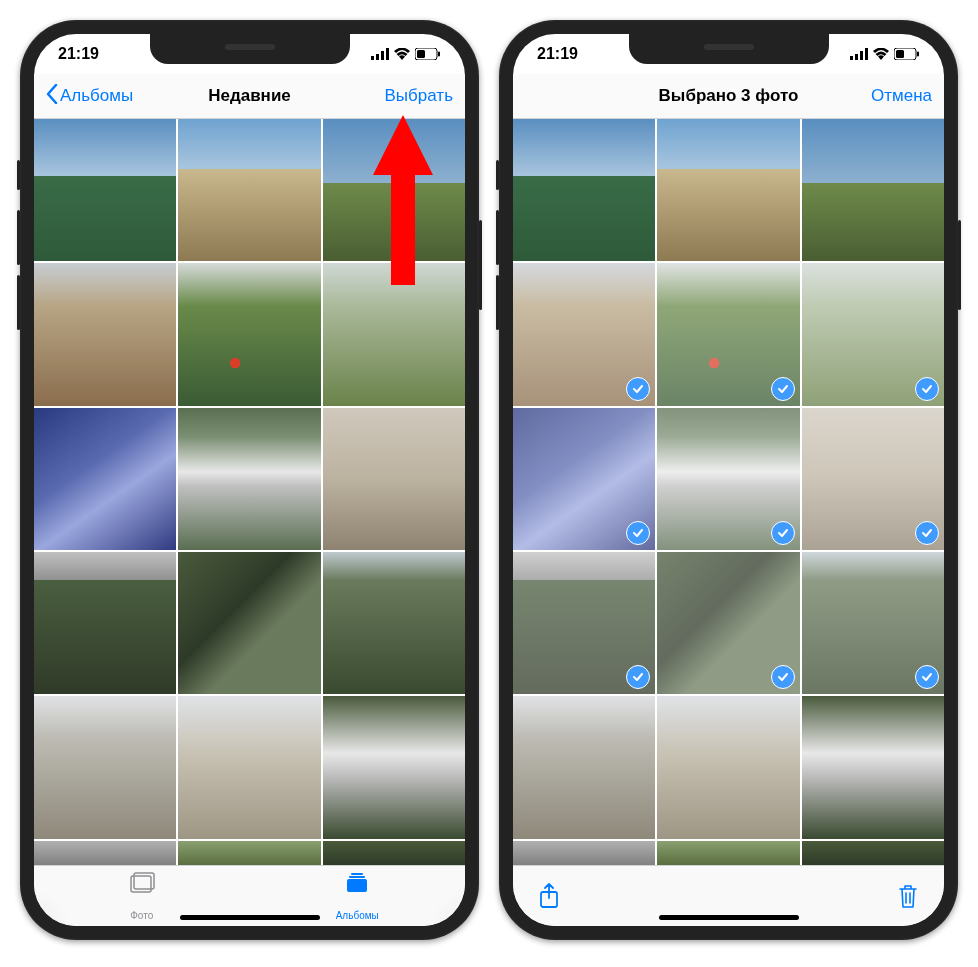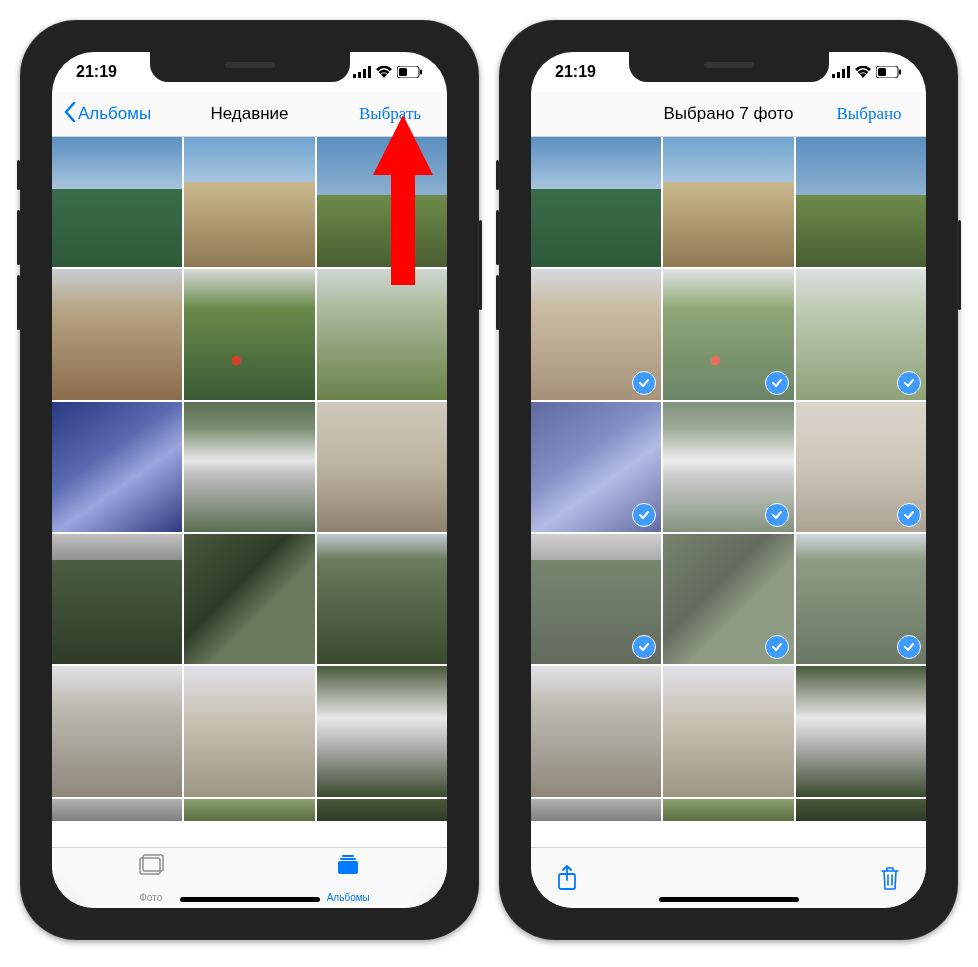"21:19" .phone { padding: 32px -> 14px }
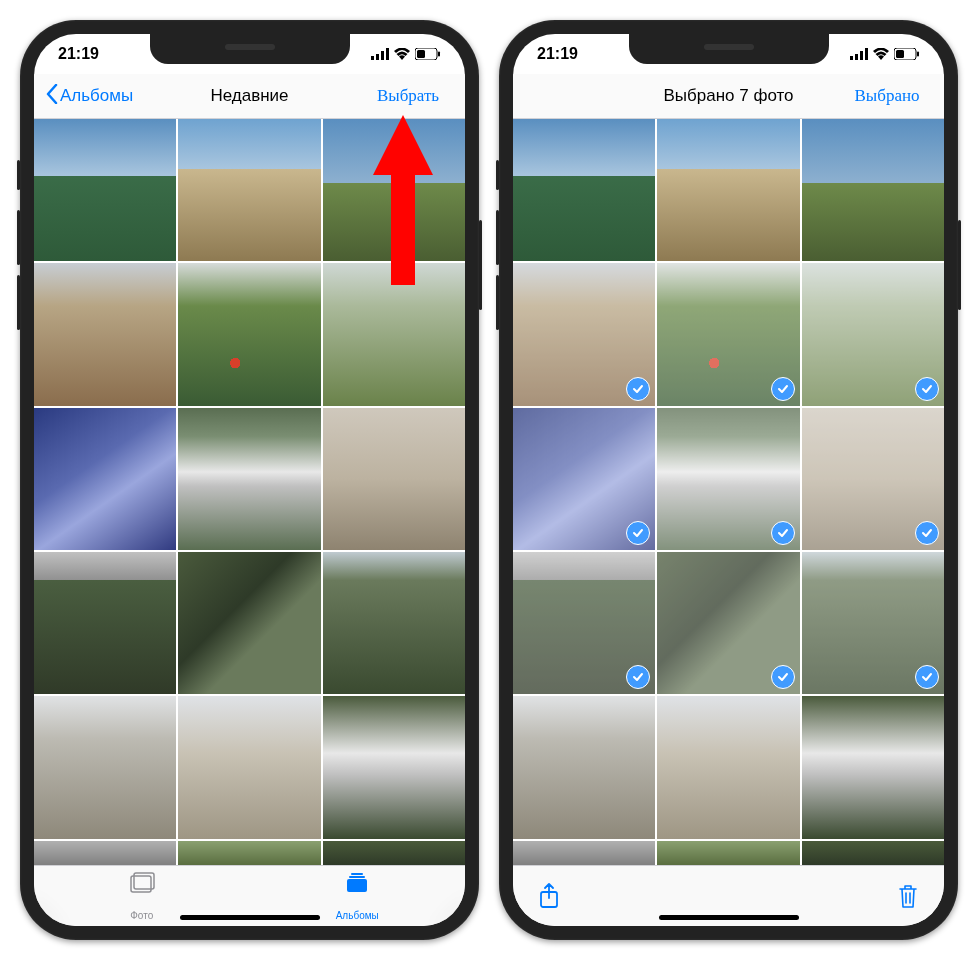"Недавние" .nav-title { font-weight: 400 -> 700 }
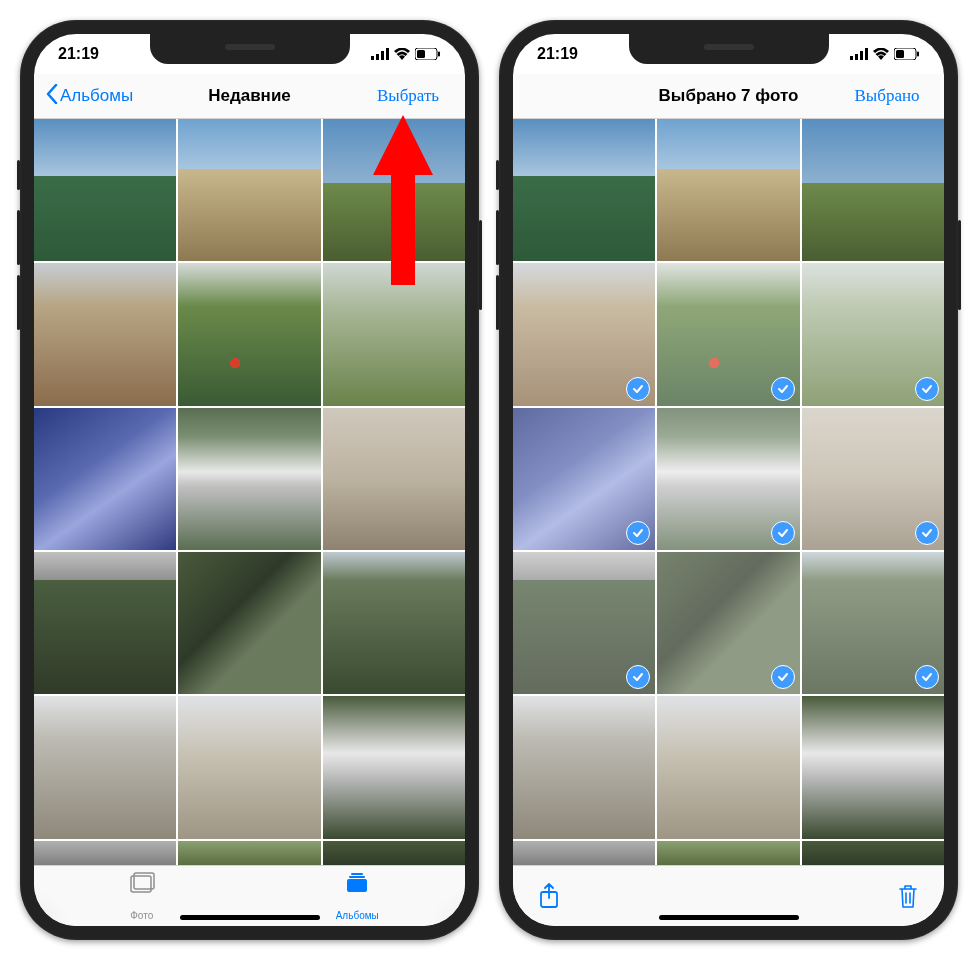"Выбрать" .nav-right { font-family: Liberation Serif, serif -> none; justify-content: center -> flex-end }
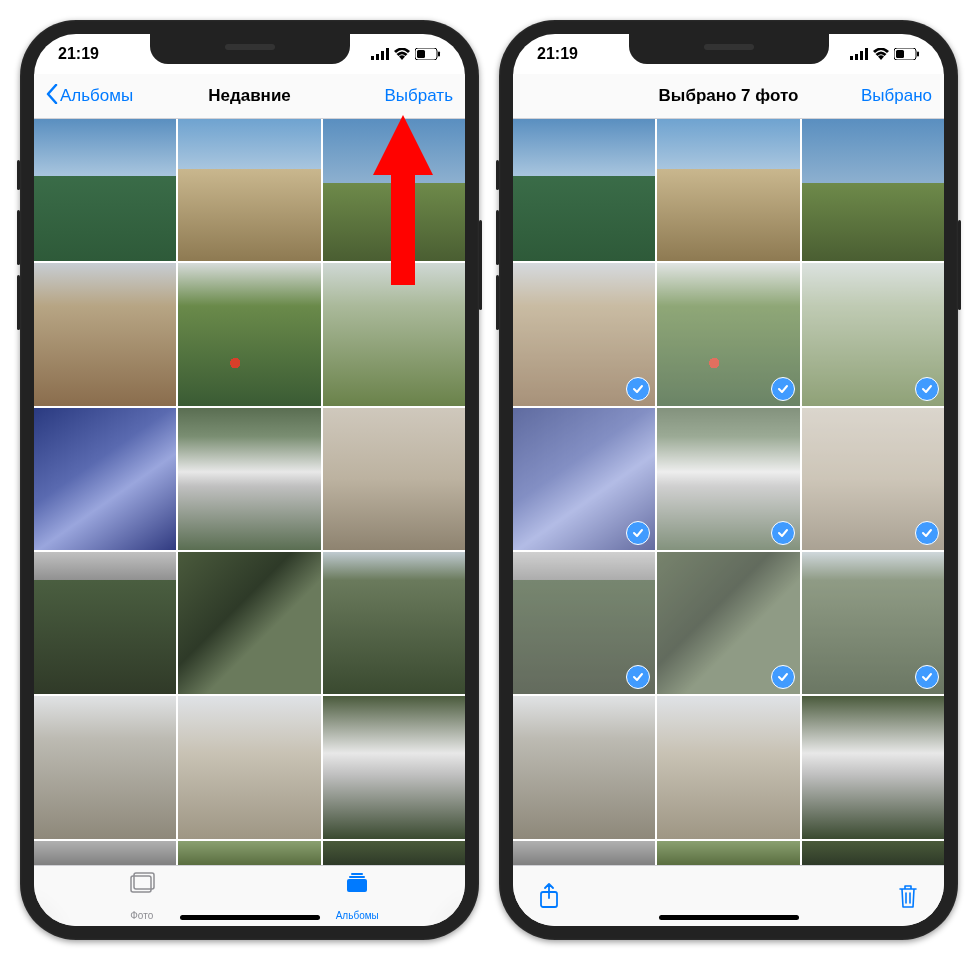"Выбрано 7 фото" div.nav-title { text: 7 -> 3 }
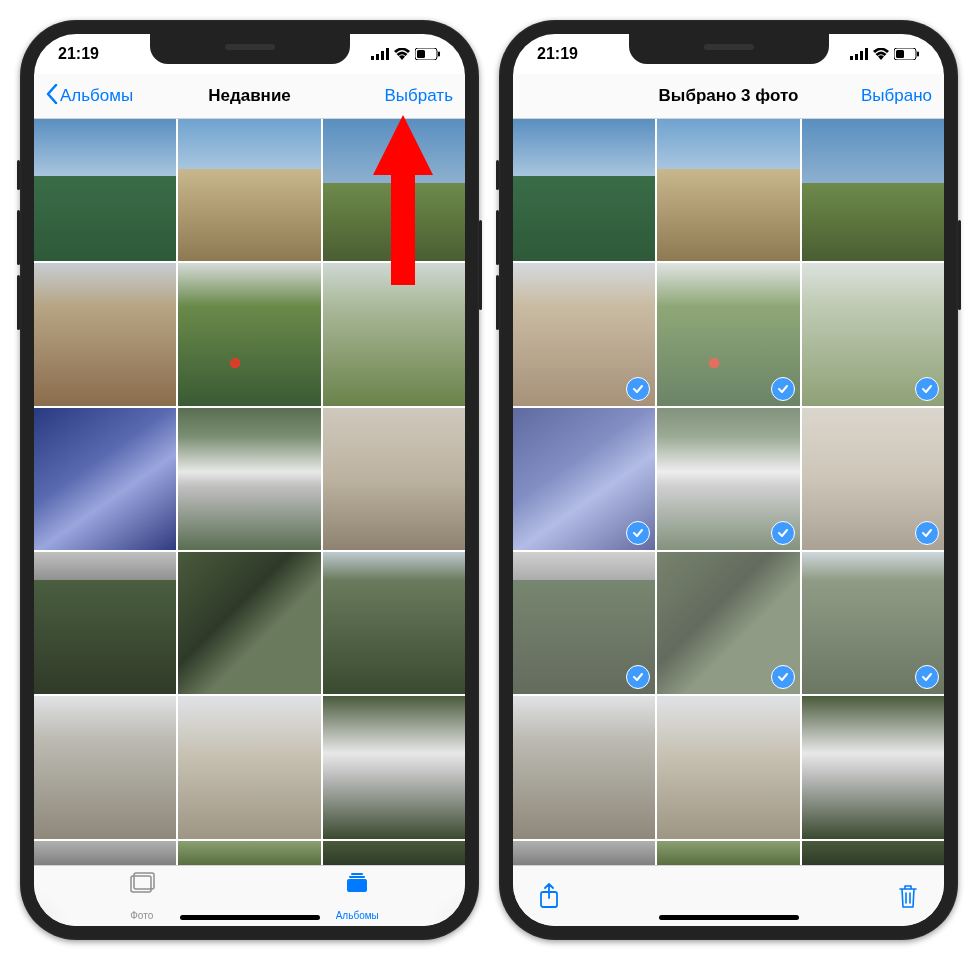"Выбрано" span { text: Выбрано -> Отмена }
